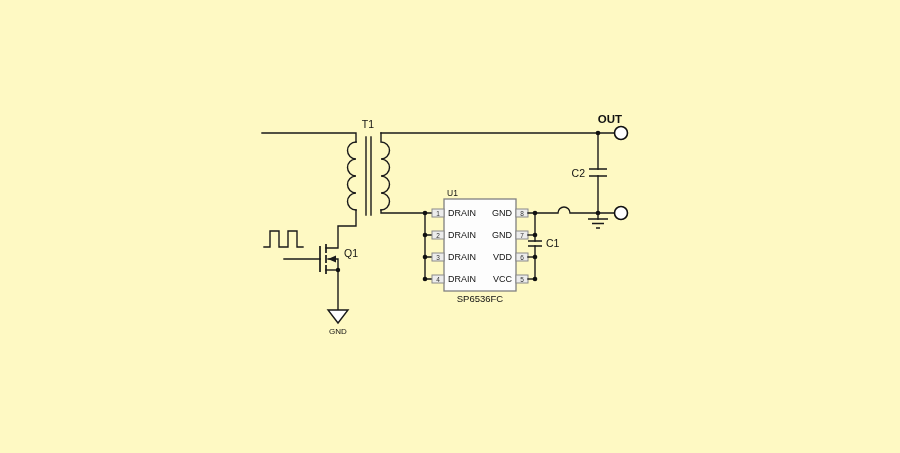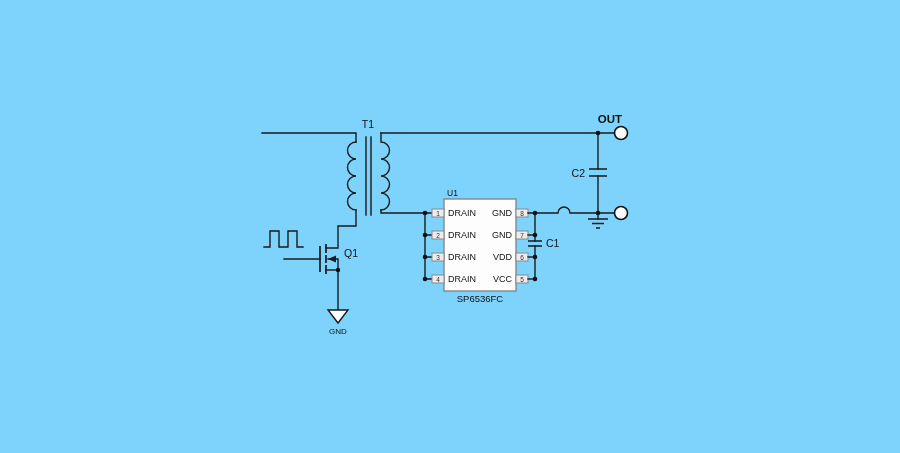"T1" .canvas { background: #7dd3fc -> #fef9c3 }
